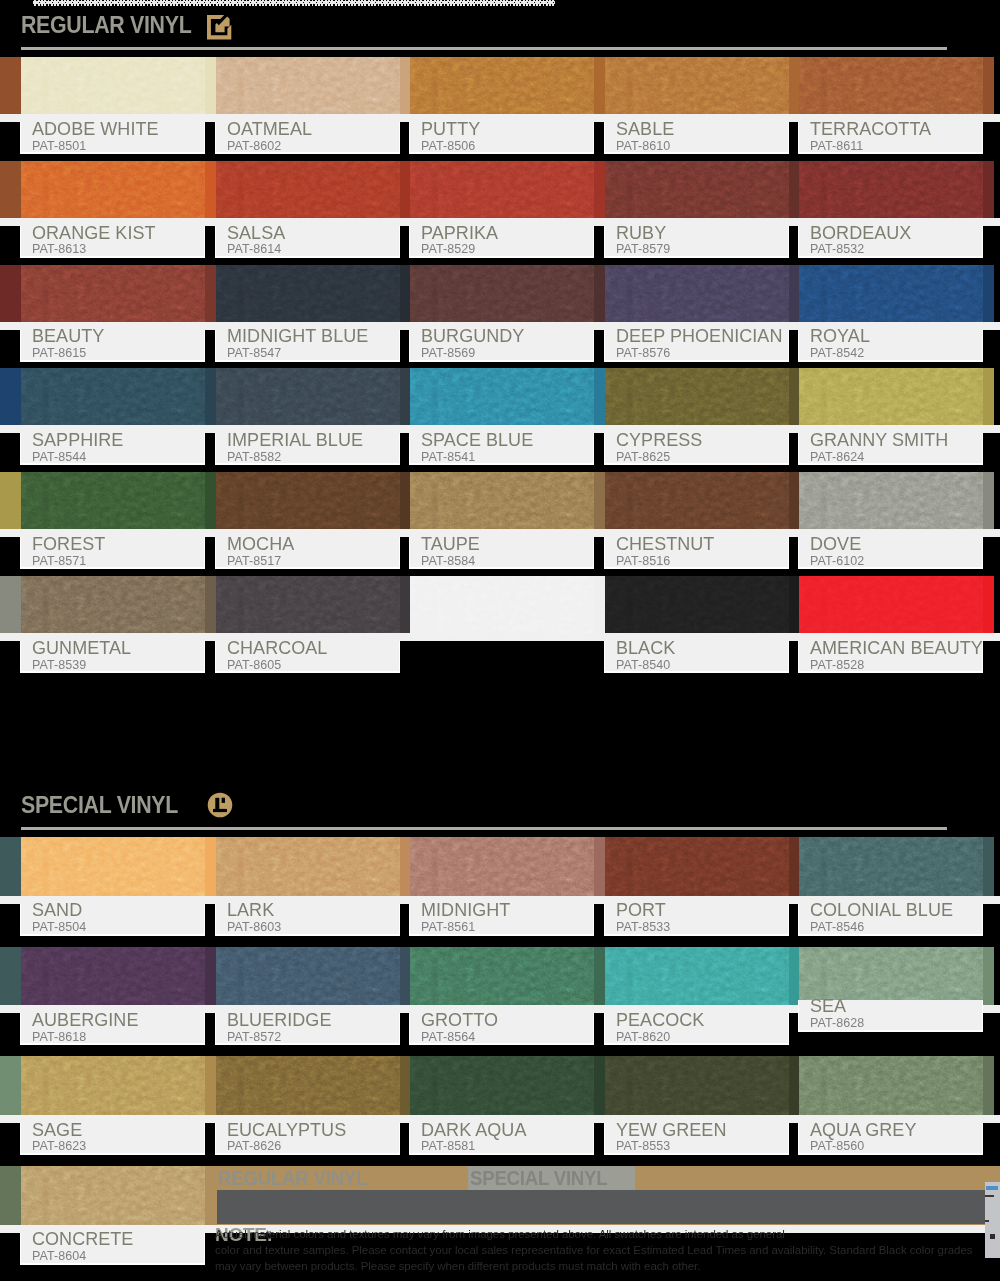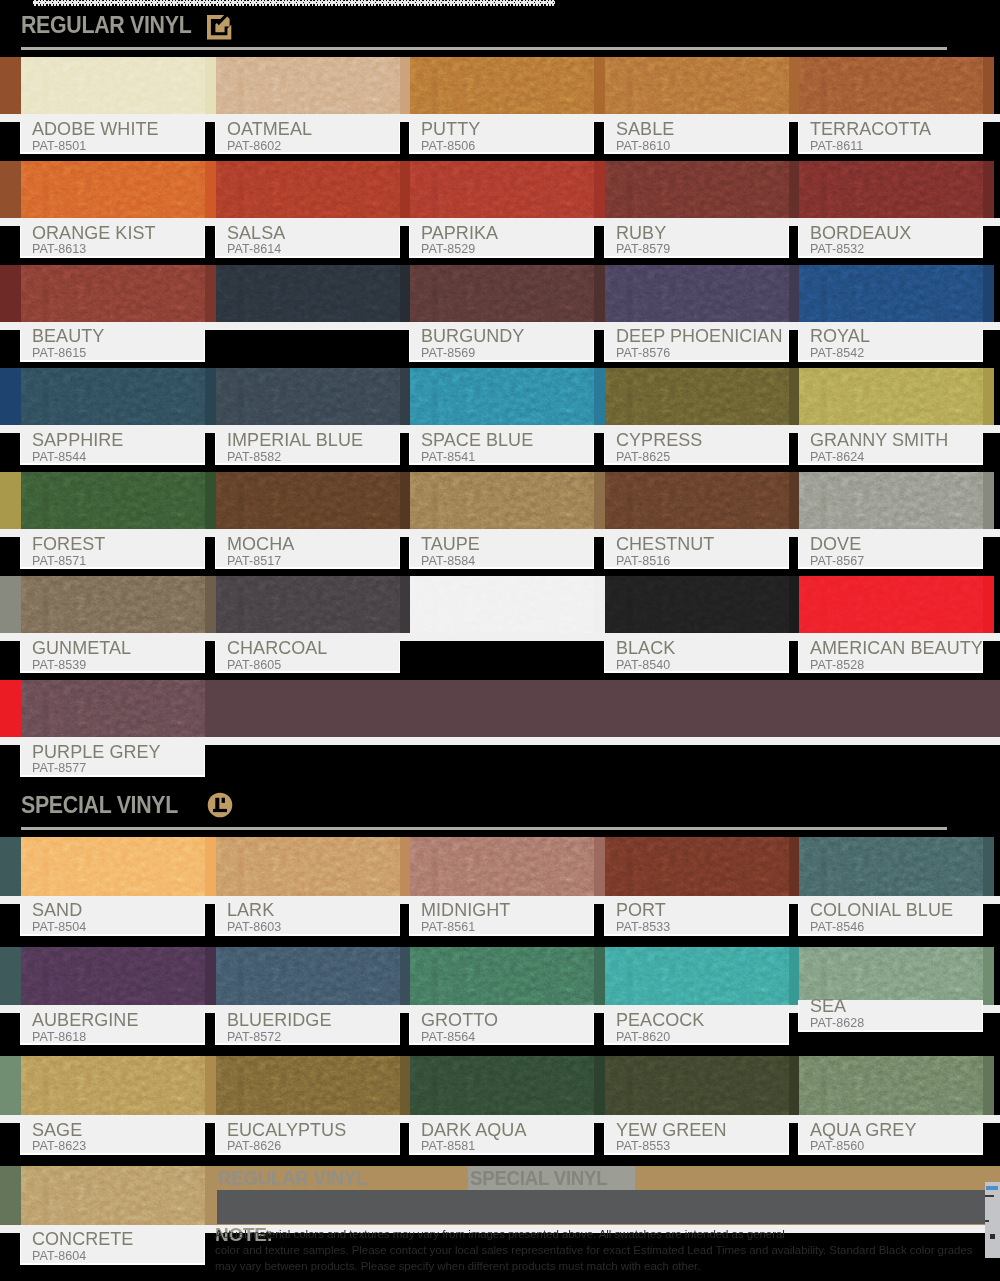"MIDNIGHT BLUE" div.caption { html: none -> <div> <div>MIDNIGHT BLUE</div> <div>PAT-8547</div> </div> }
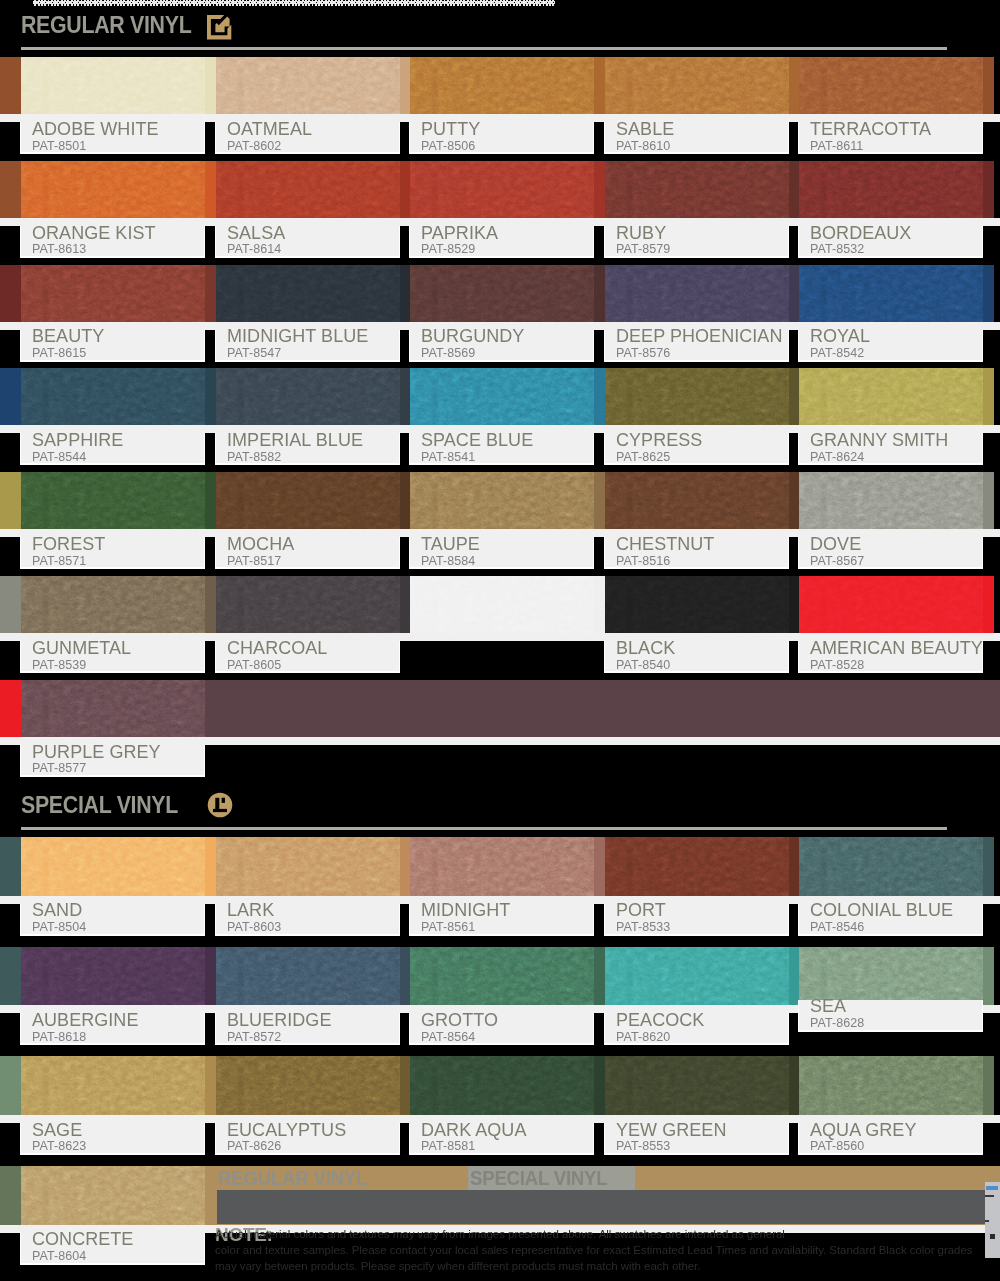"PAT-8567" div.cd { text: PAT-8567 -> PAT-6102 }
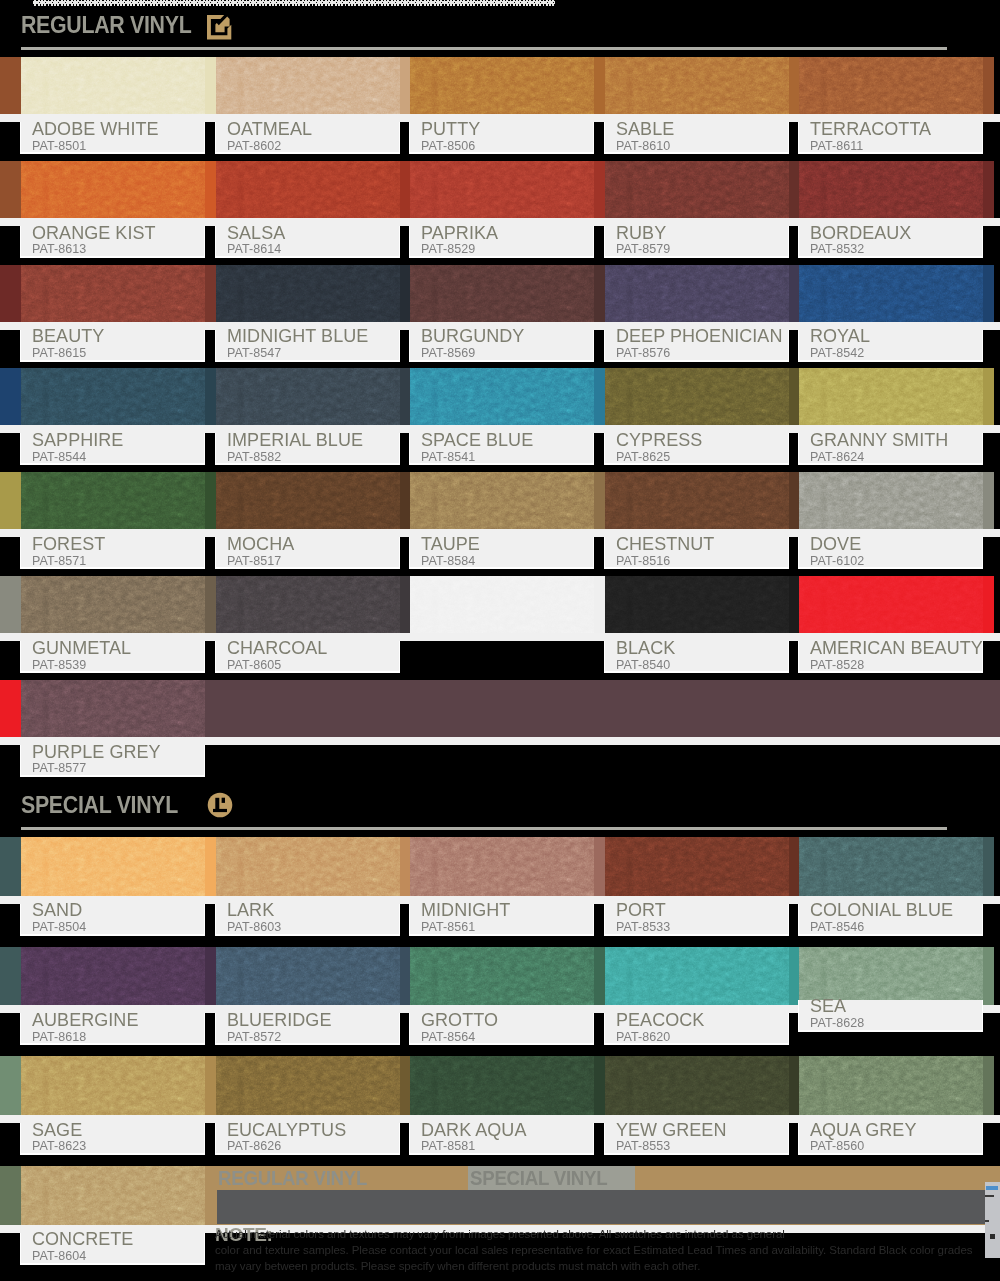"PURPLE GREY" div.grid-row { html: <div> <div></div> <div></div> <div> <div></div> <div> <i></i> <i></i> </div> </div> <div> <div>PURPLE GREY</div> <div>PAT-8577</div> </div> </div> -> none }
